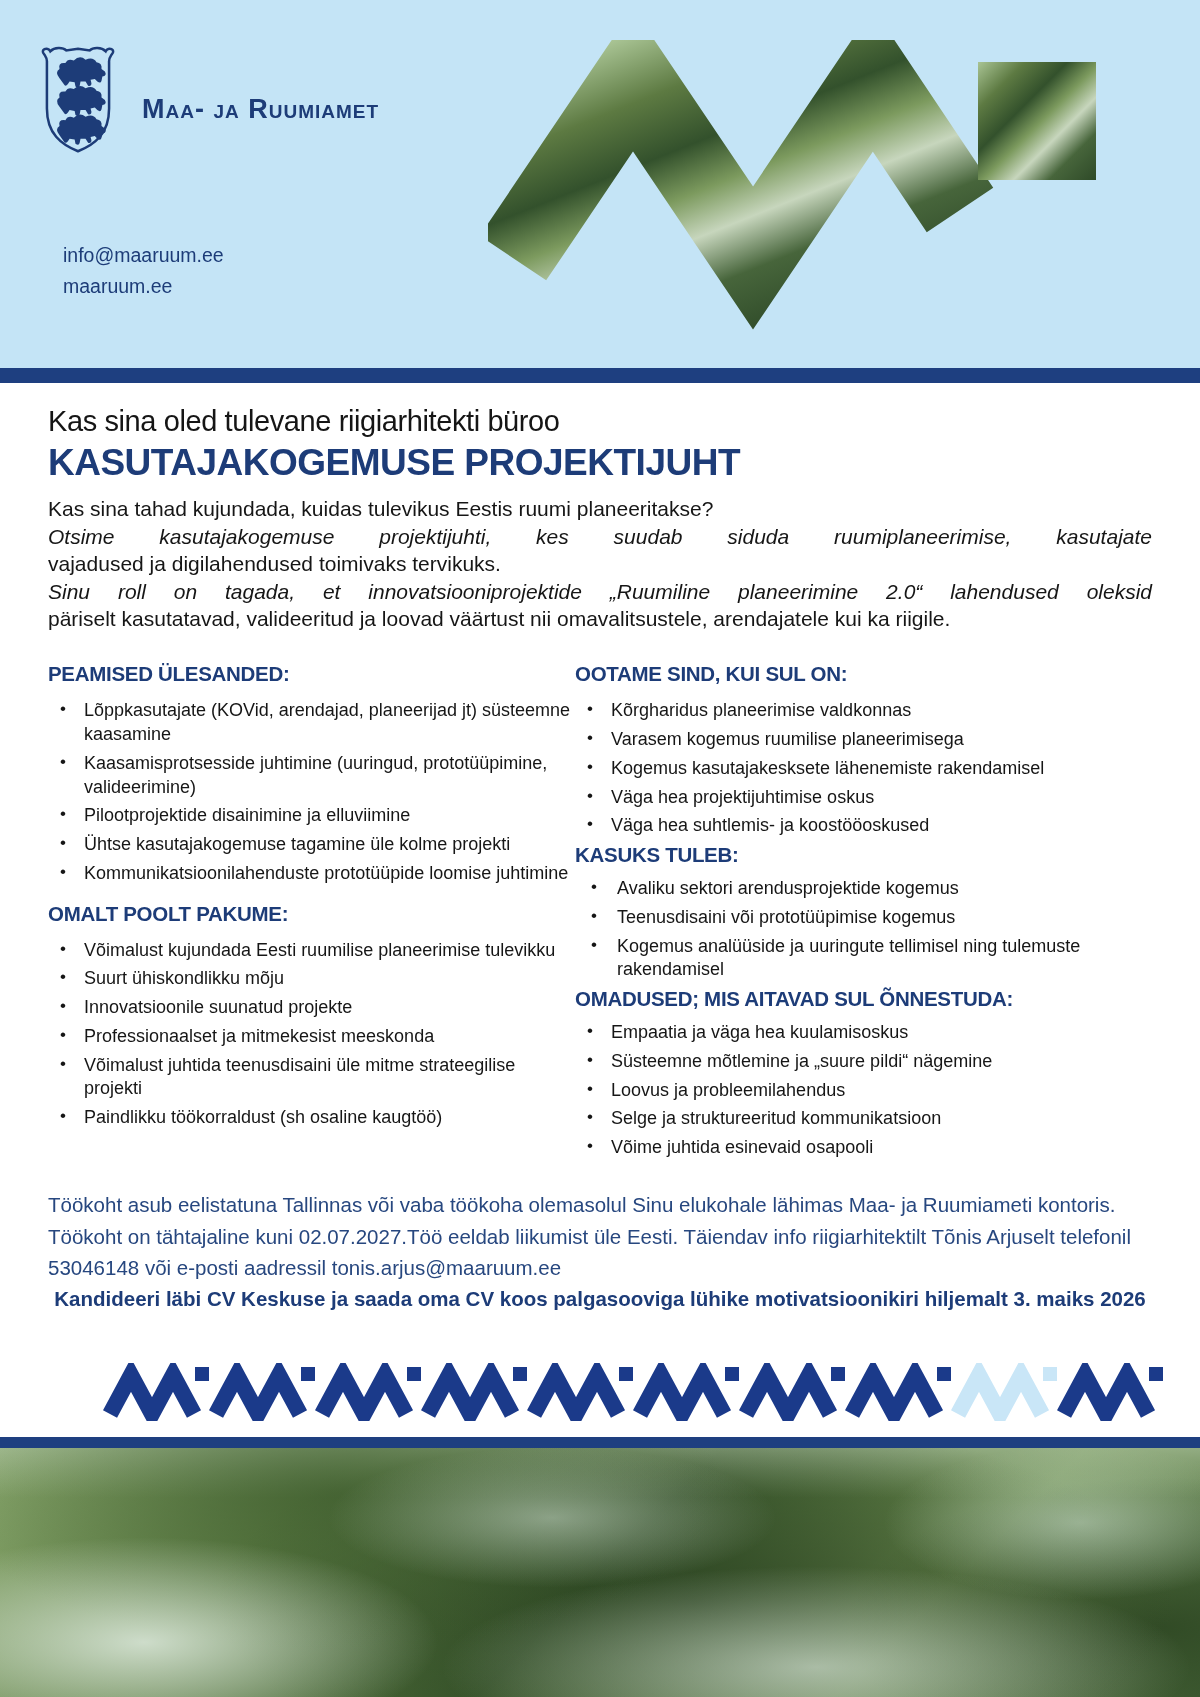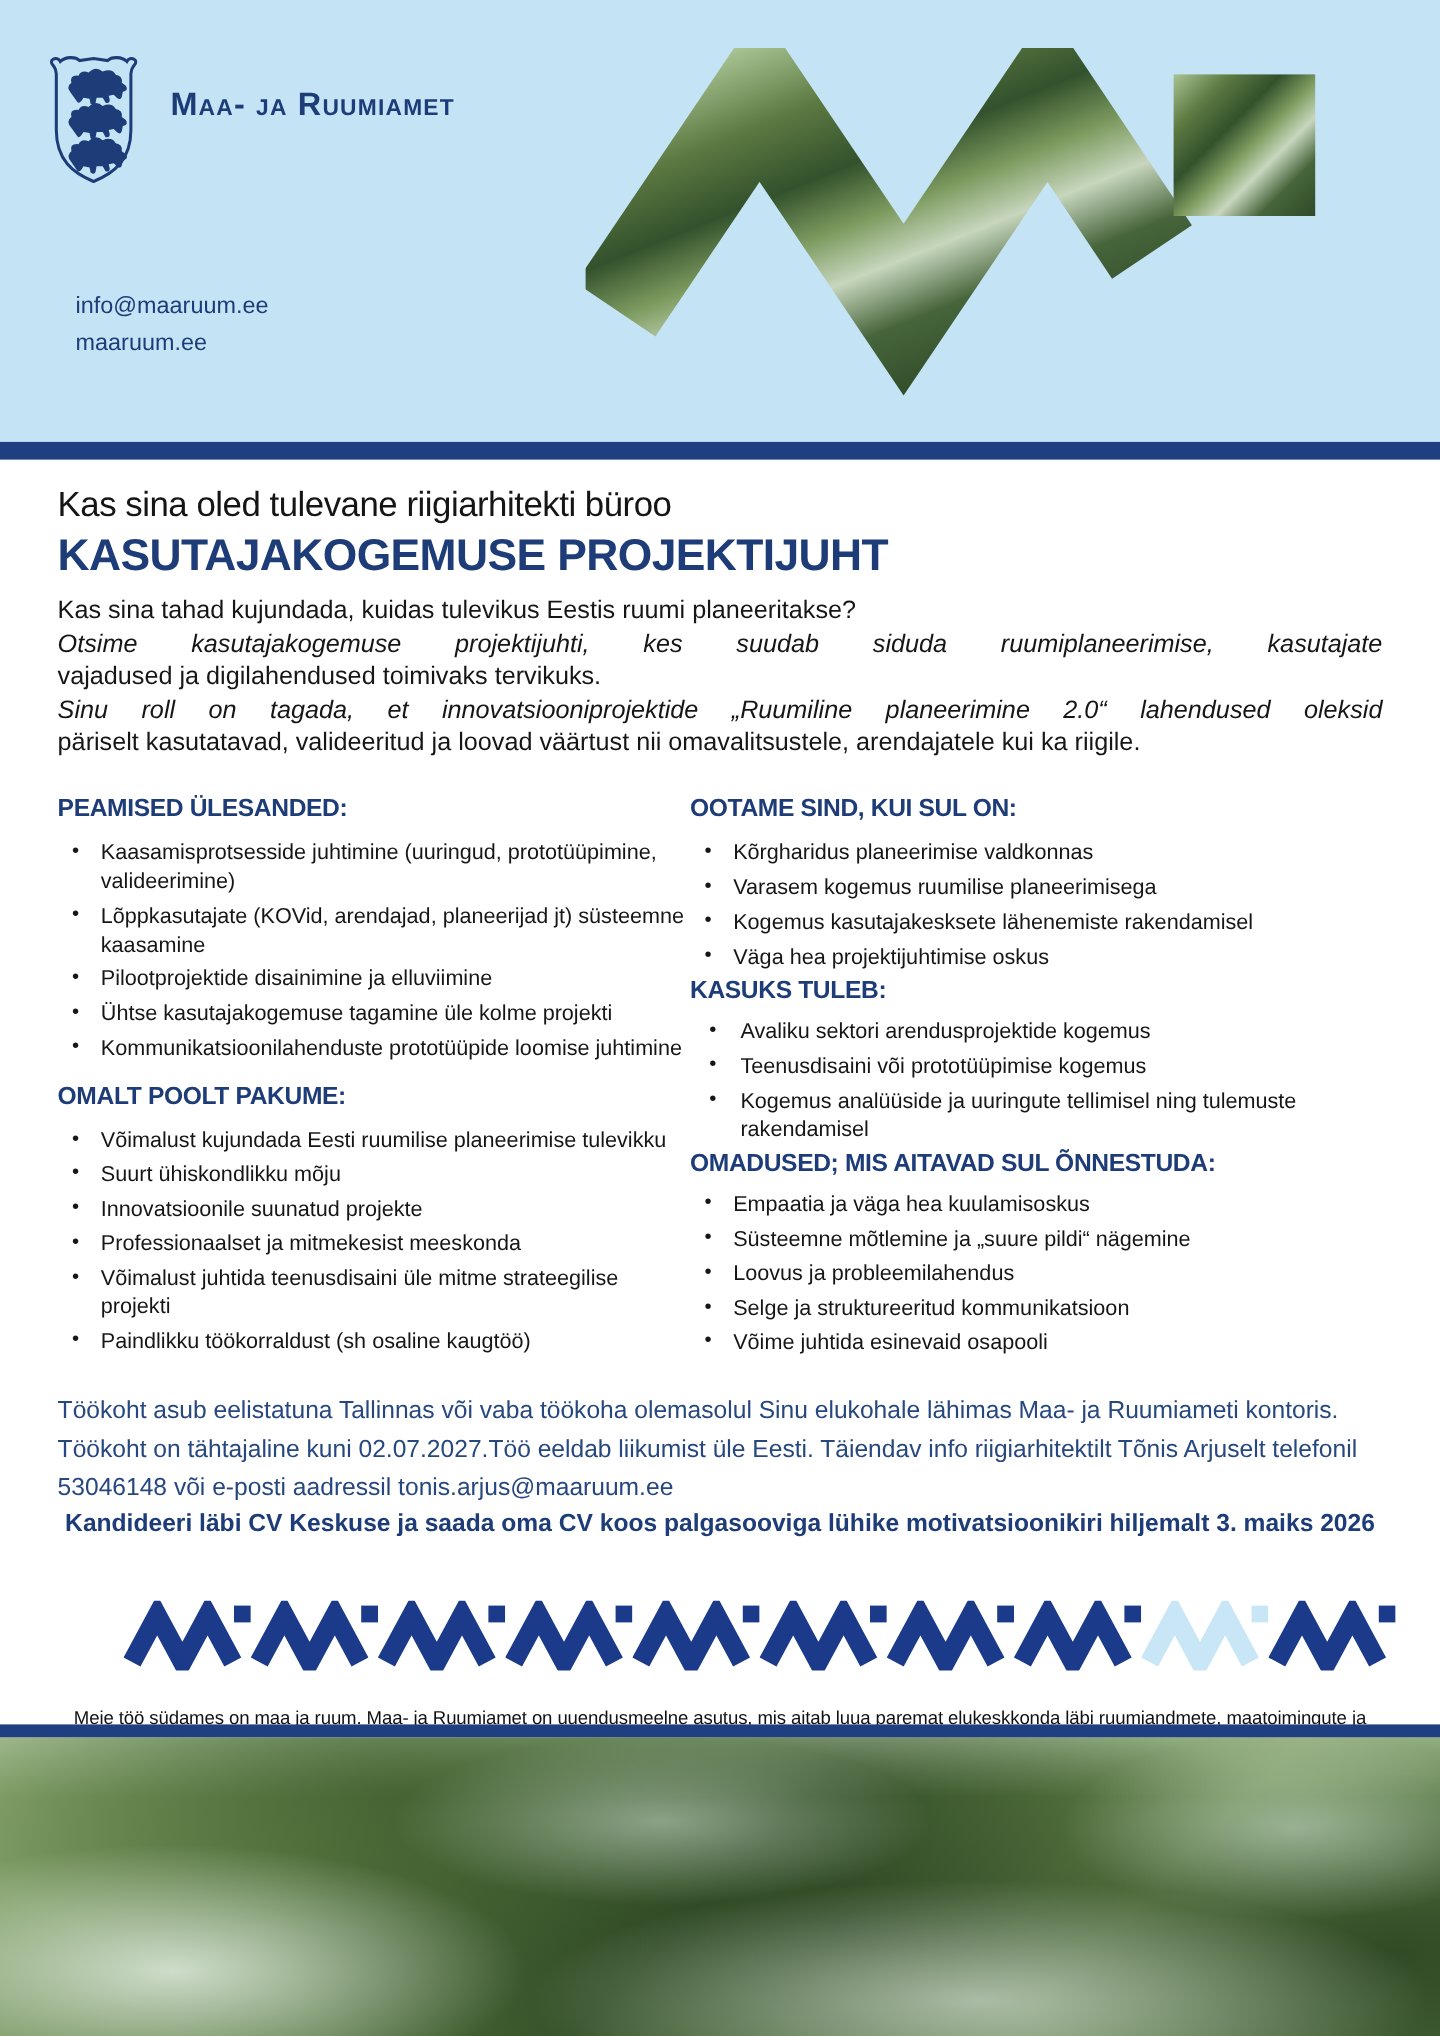"Maa- ja Ruumiamet" .brand { top: 72px -> 94px }
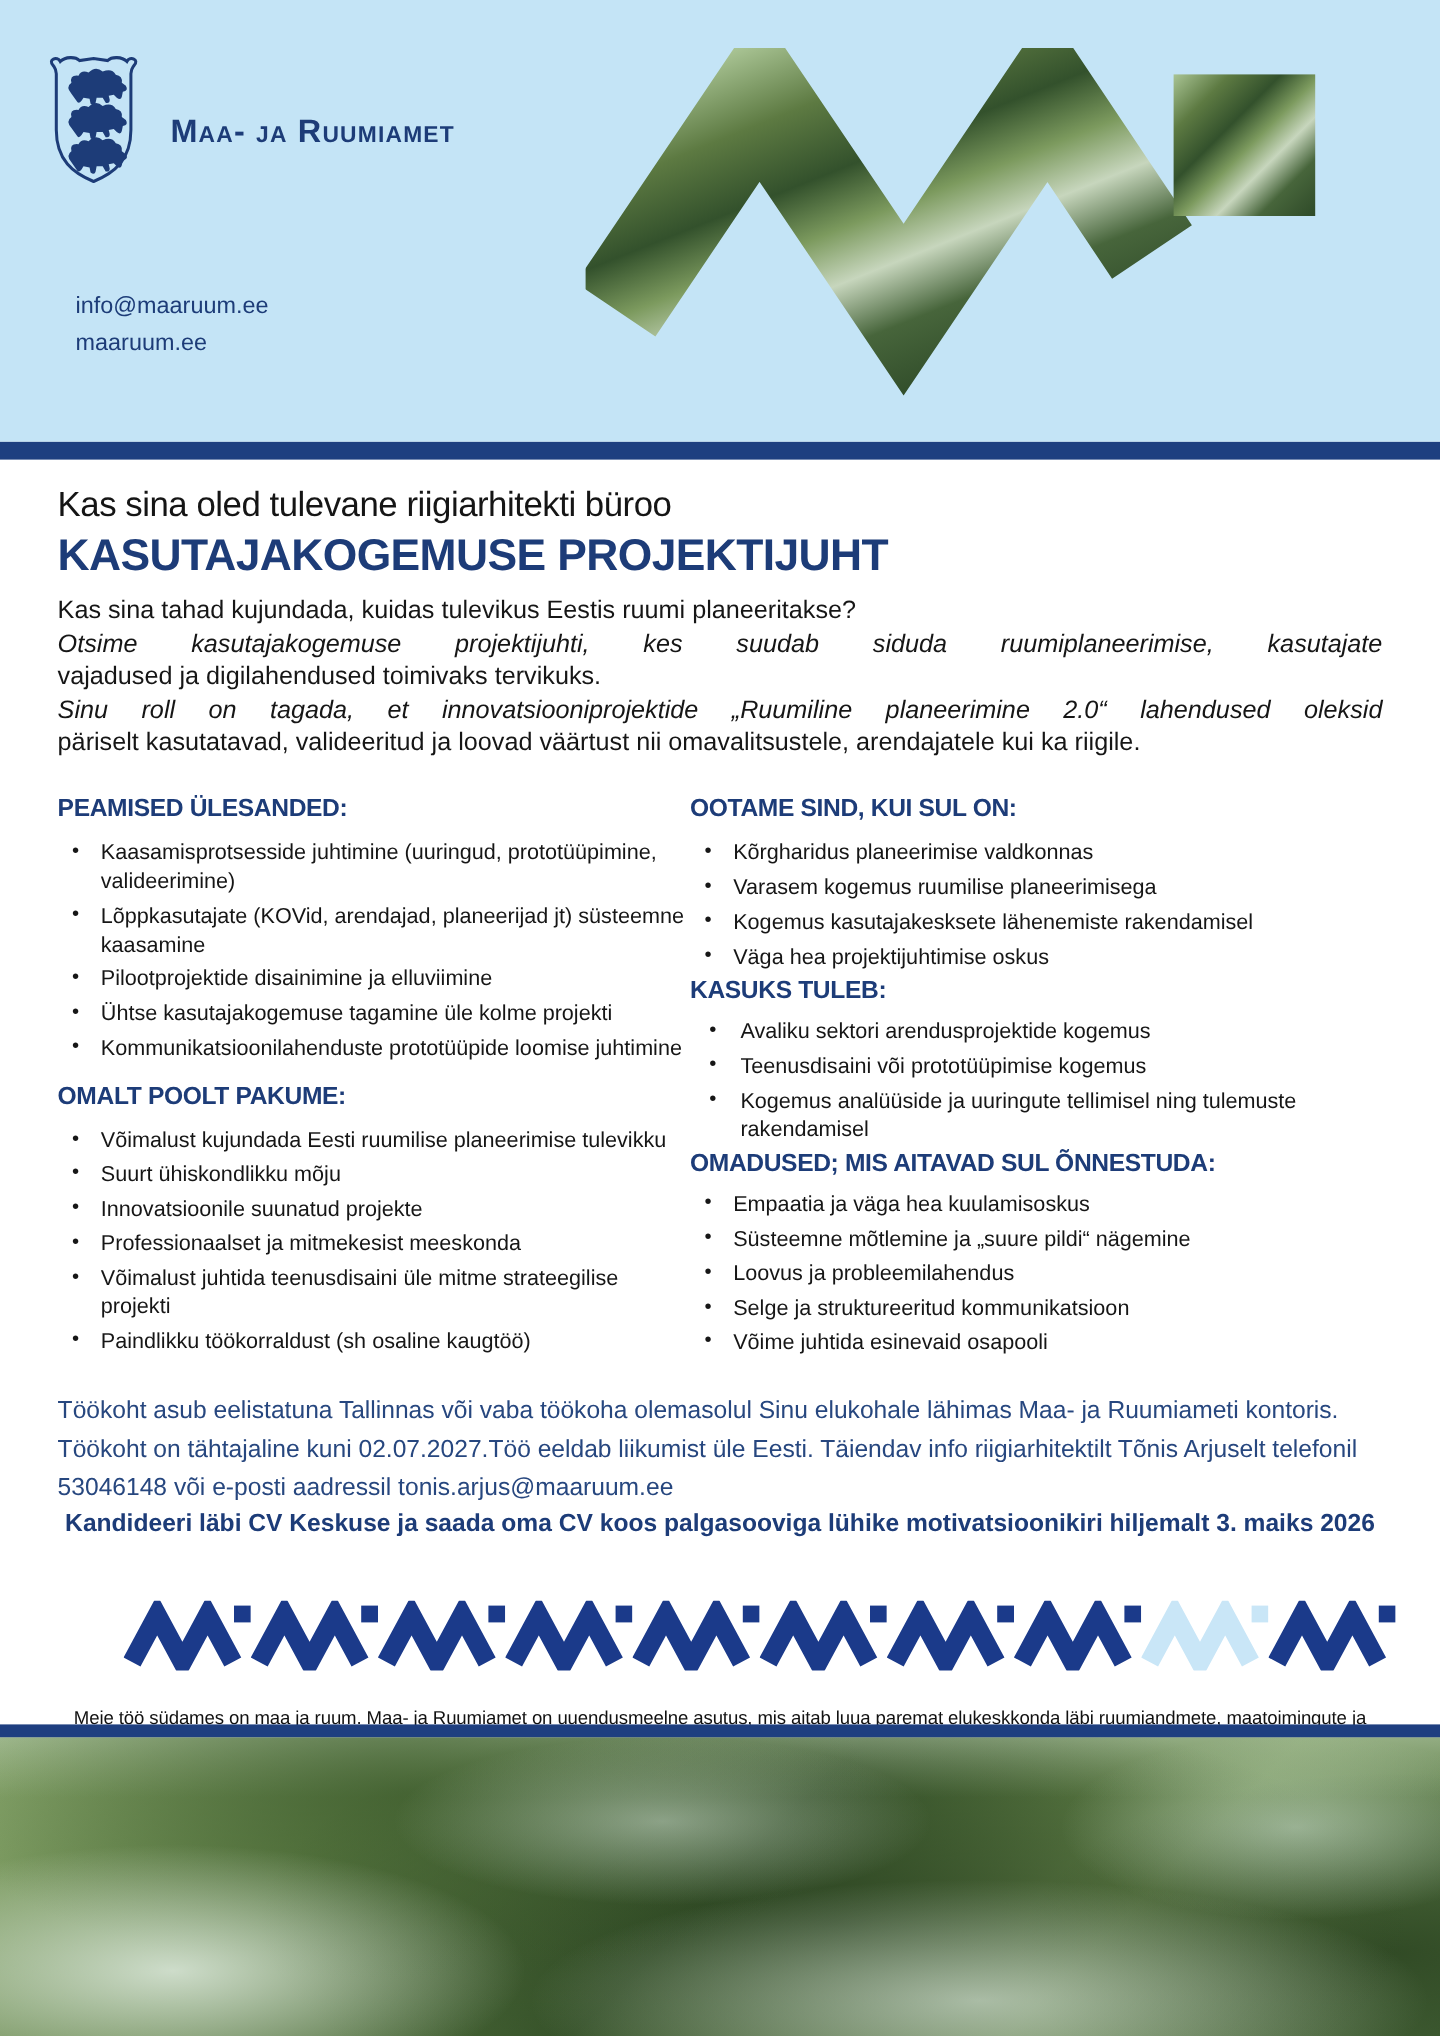"Kaasamisprotsesside juhtimine (uuringud," li { order: before "Lõppkasutajate (KOVid, arendajad," -> after "Lõppkasutajate (KOVid, arendajad," }
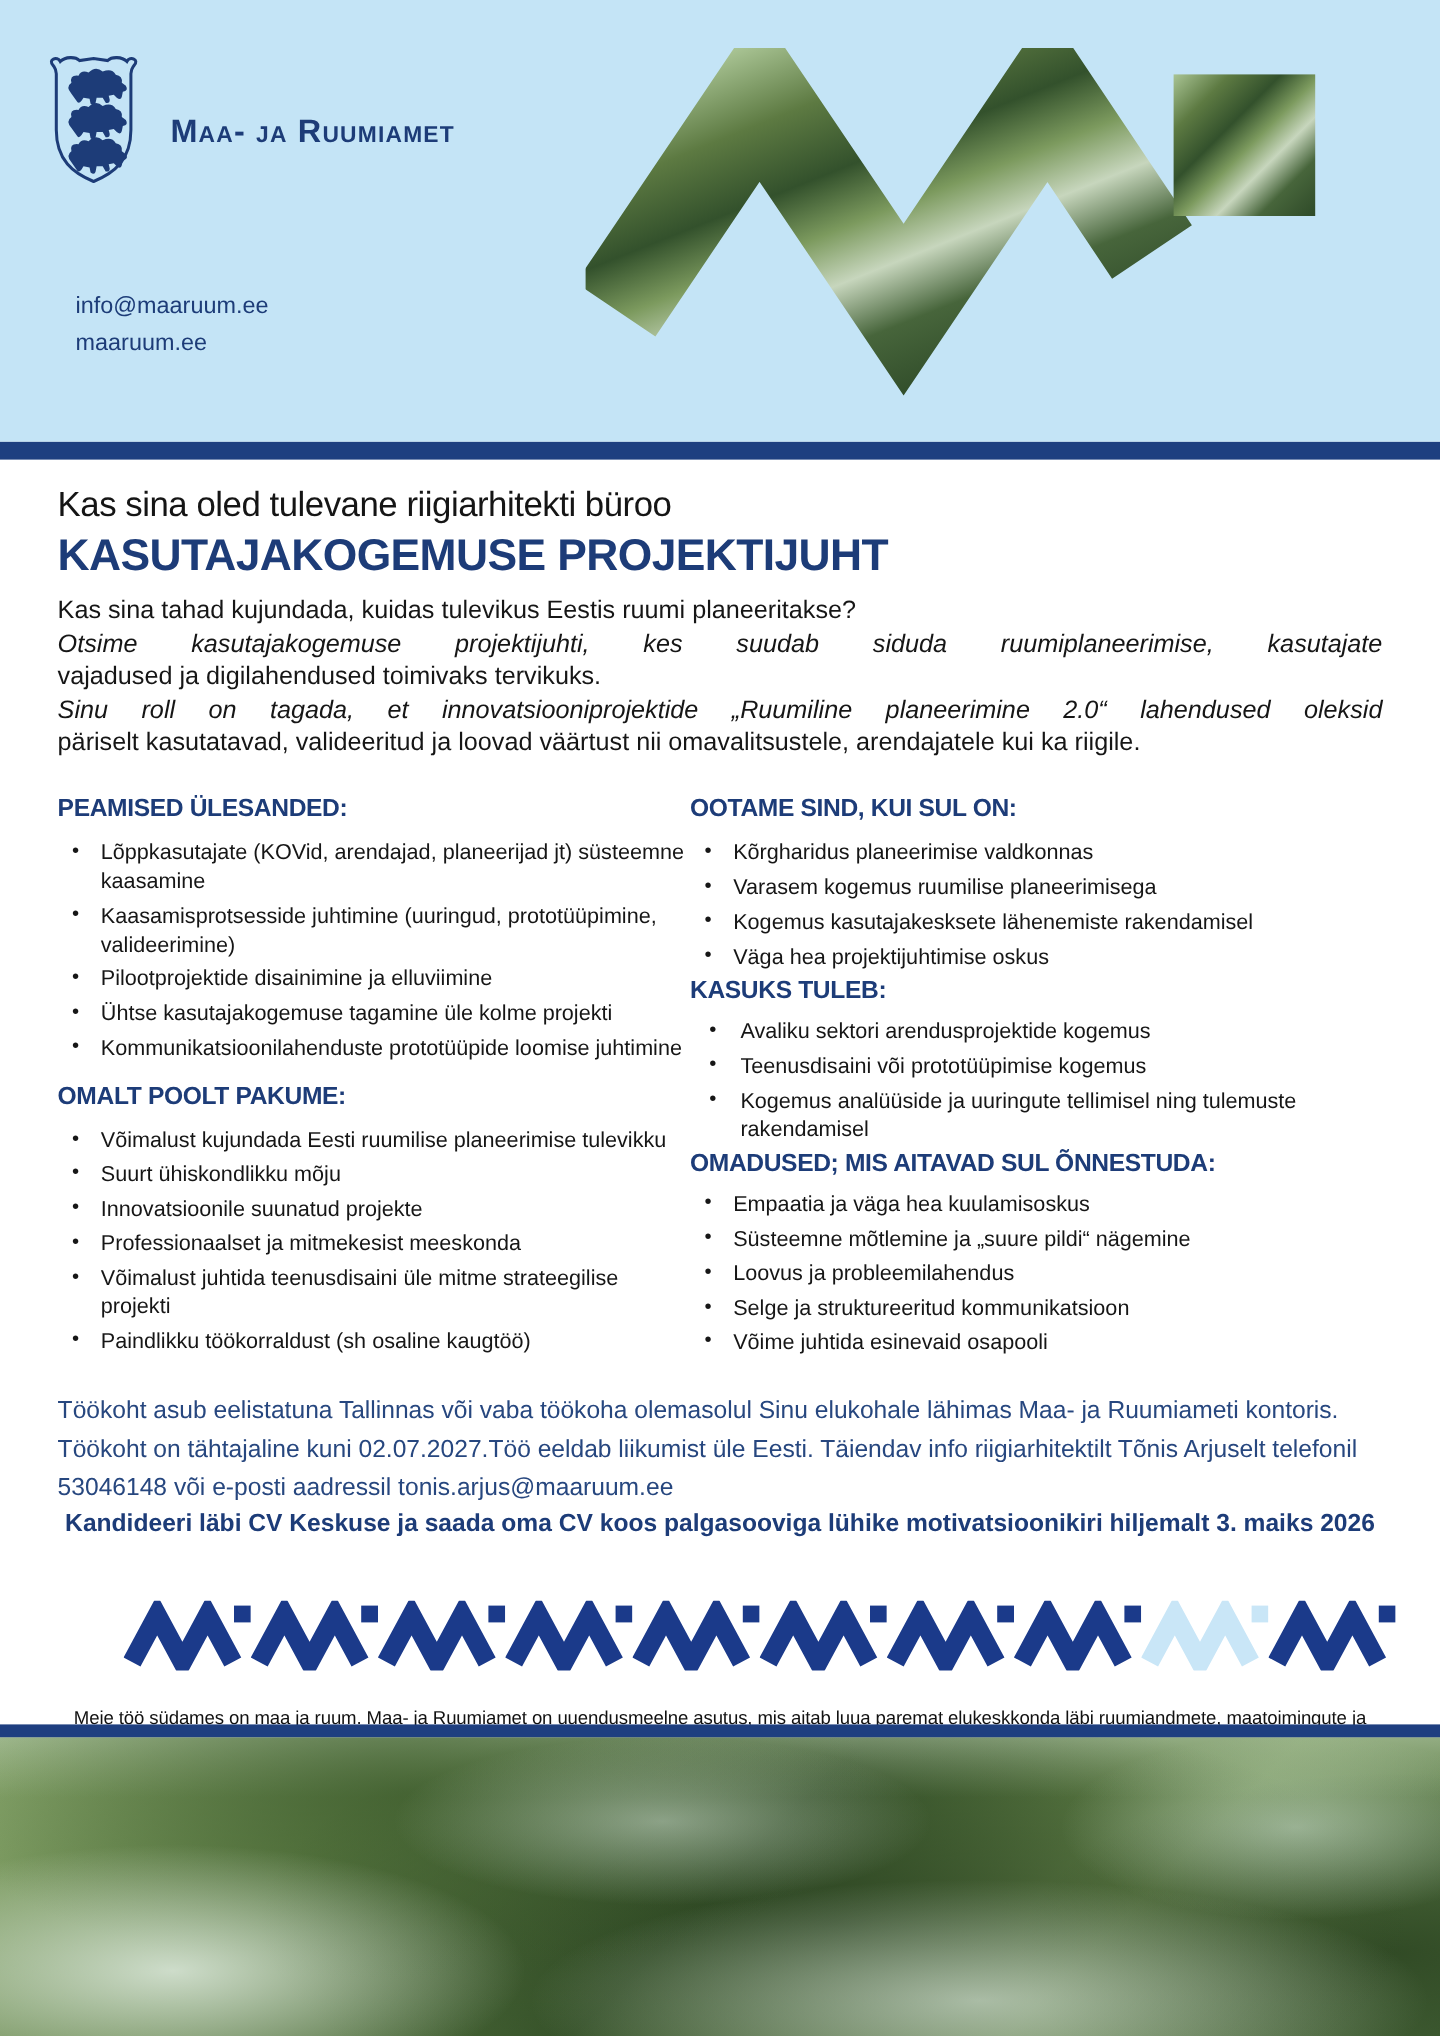"Väga hea suhtlemis- ja koostööoskused" li { html: none -> <li>Väga hea suhtlemis- ja koostööoskused</li> }
